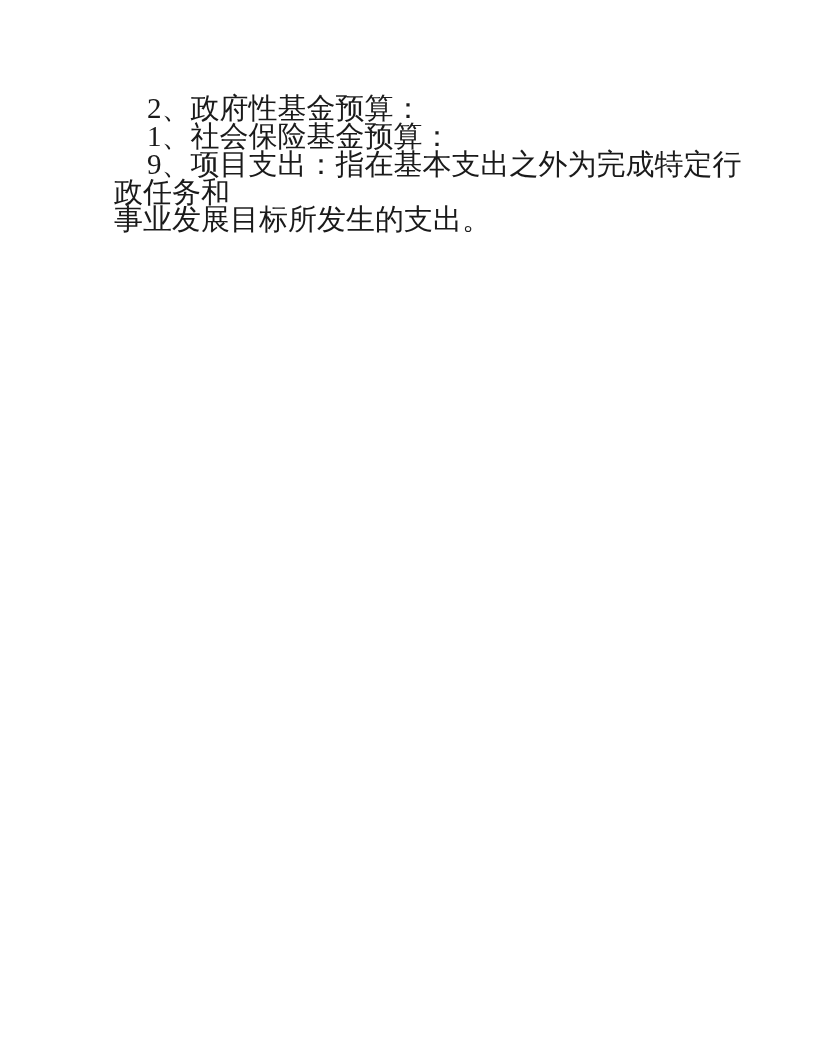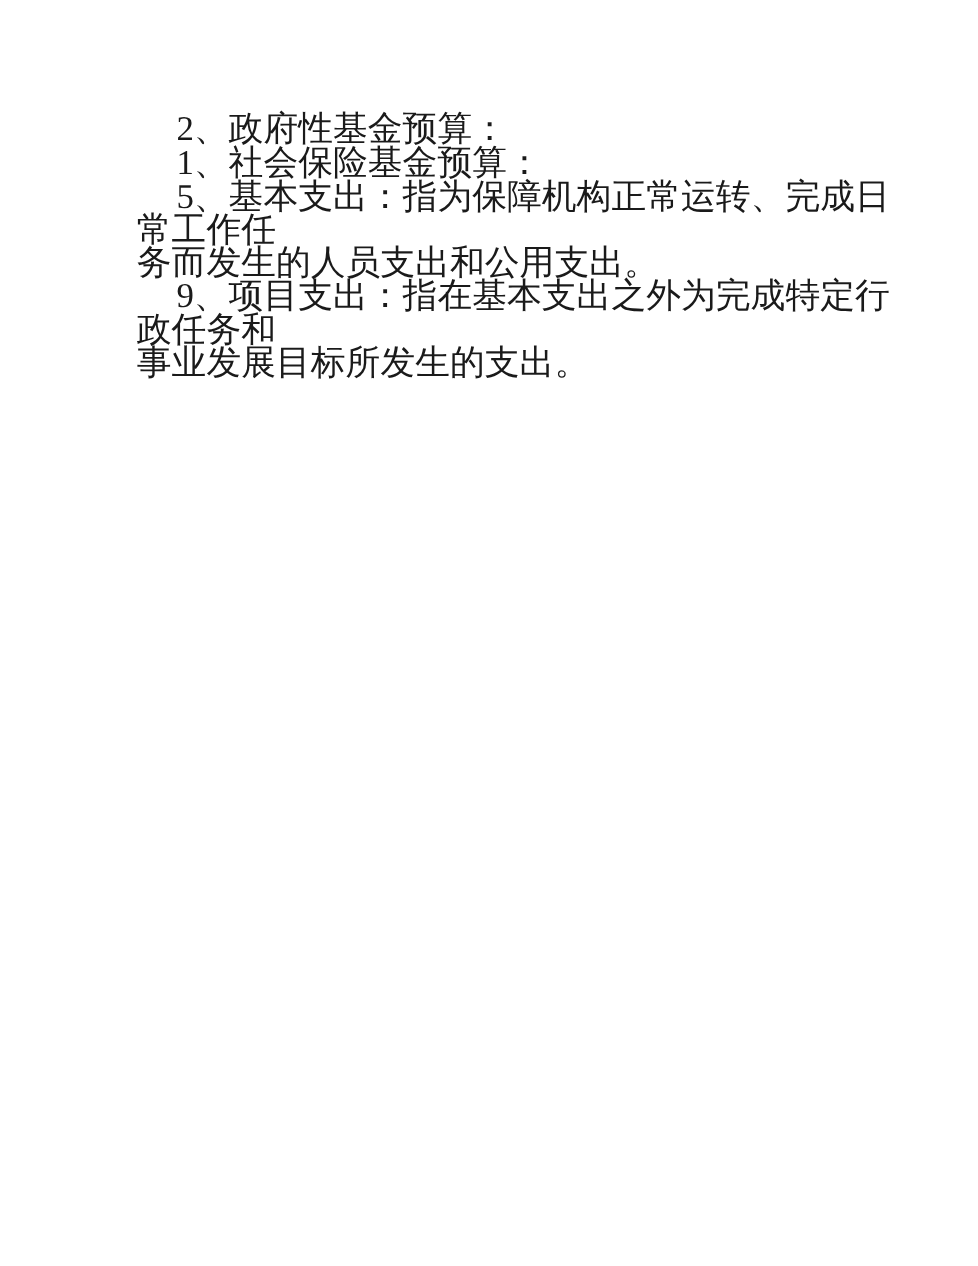"5、基本支出：指为保障机构正常运转、完成日常工作任" p.para { html: <p>5、基本支出：指为保障机构正常运转、完成日常工作任 务而发生的人员支出和公用支出。</p> -> none }
